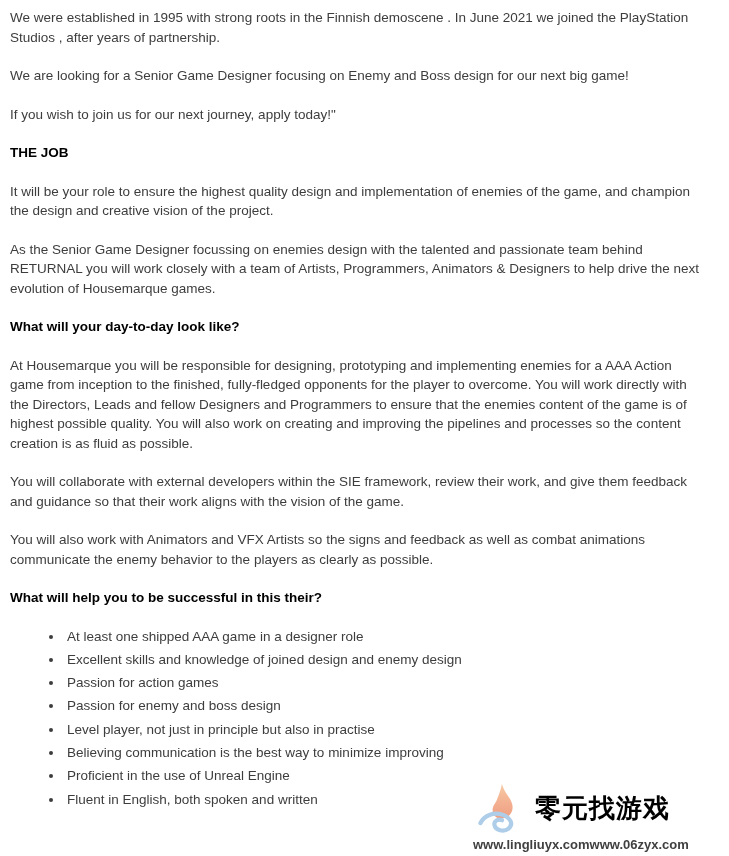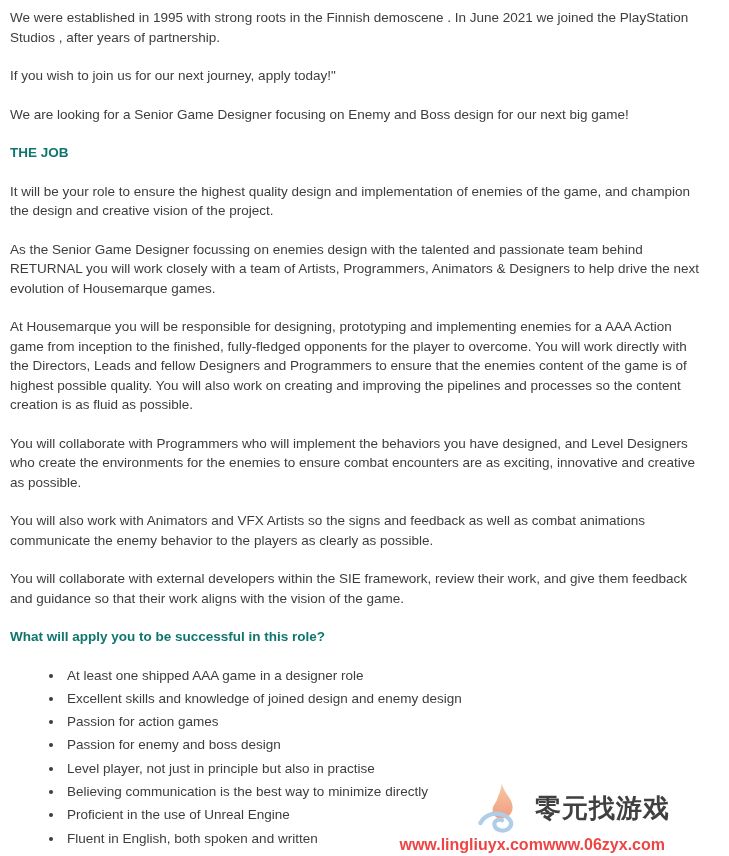"If you wish to join" p { order: before "We are looking for a" -> after "We are looking for a" }
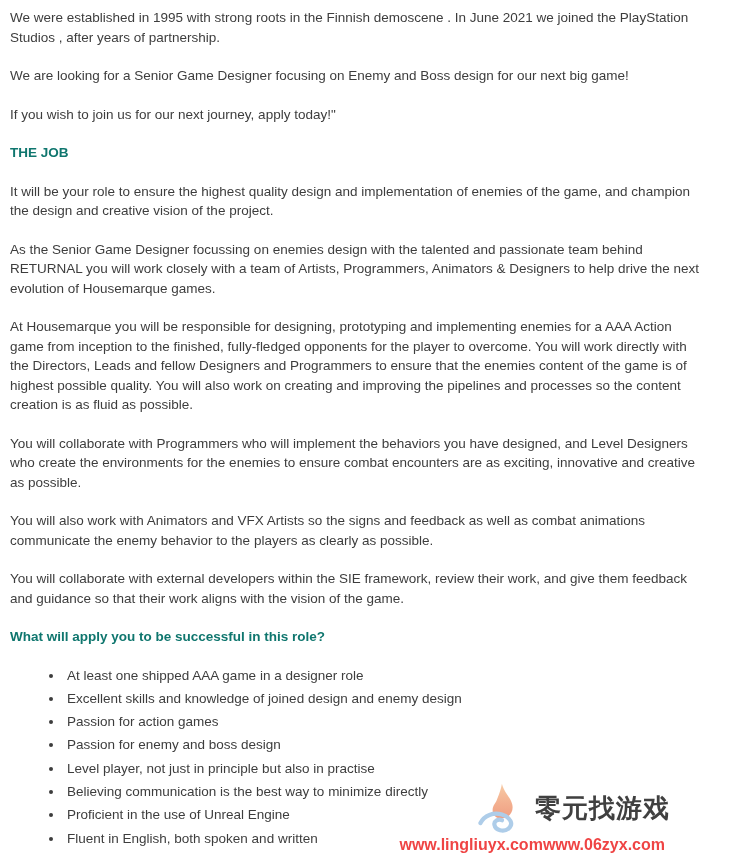"THE JOB" .doc p.h { color: #0f766e -> #000000 }
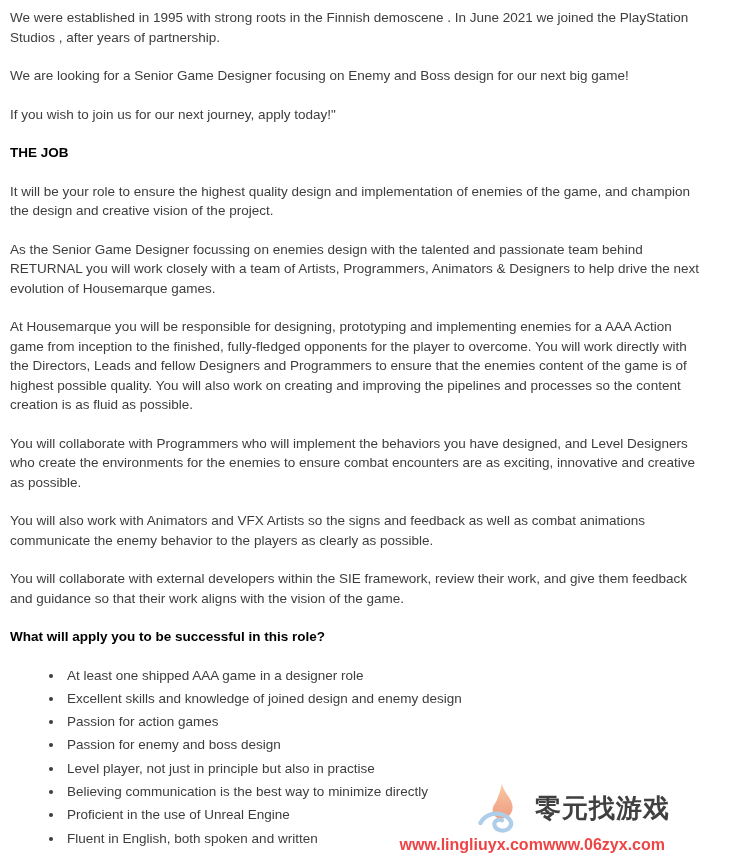"What will your day-to-day look" p.h { html: none -> <p>What will your day-to-day look like?</p> }
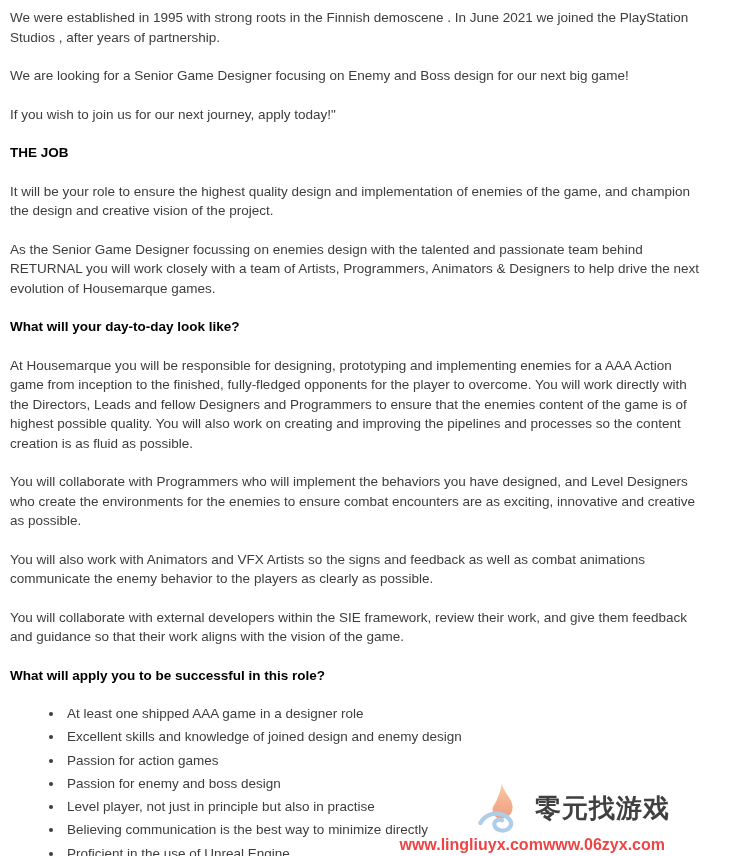"You will collaborate with Programmers" p { html: <p>You will collaborate with Programmers who will implement the behaviors you have designed, and Level Designers who create the environments for the enemies to ensure combat encounters are as exciting, innovative and creative as possible.</p> -> none }
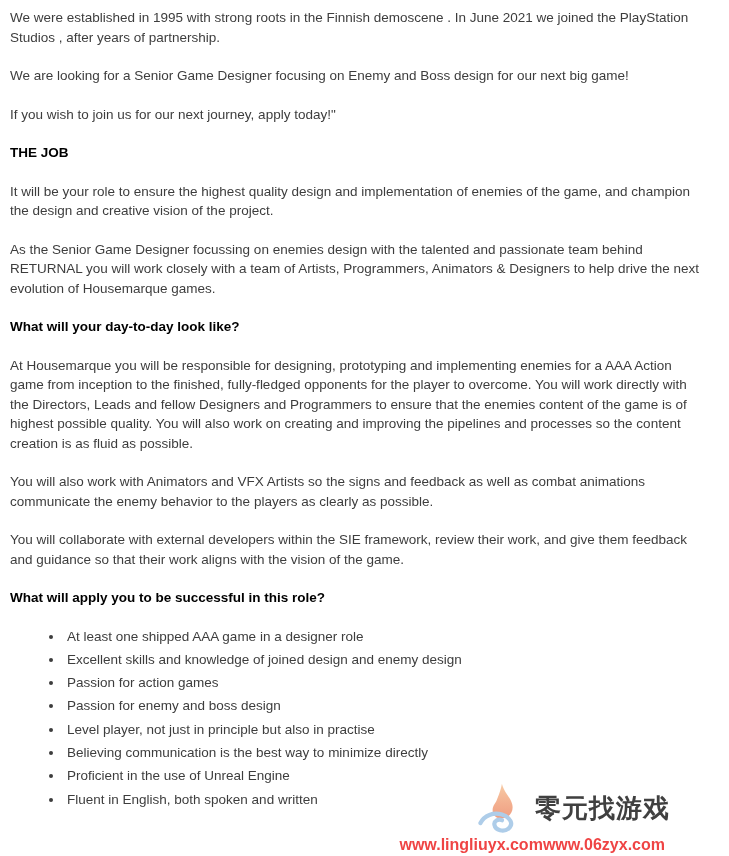"You will also work with" p { order: before "You will collaborate with external" -> after "You will collaborate with external" }
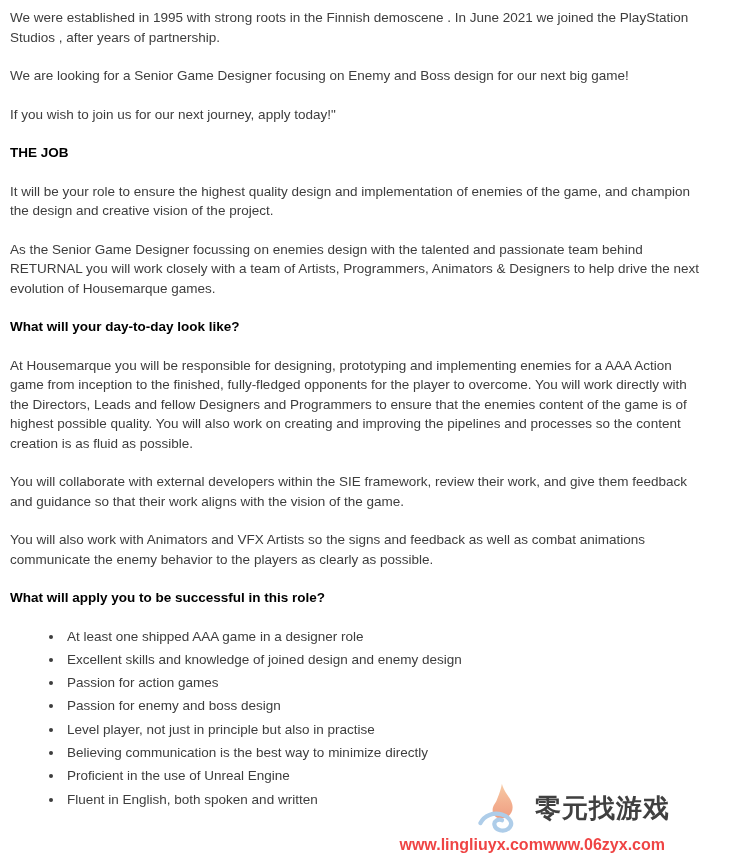"What will apply you to" p.h { text: apply you to be successful in this role -> help you to be successful in this their }
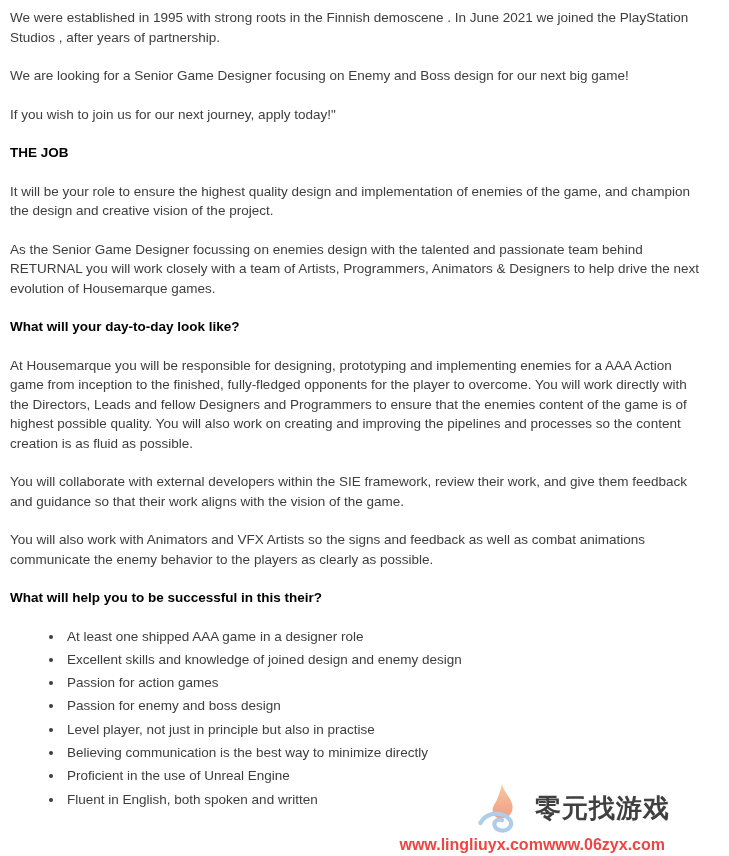"Believing communication is the best" li { text: directly -> improving }
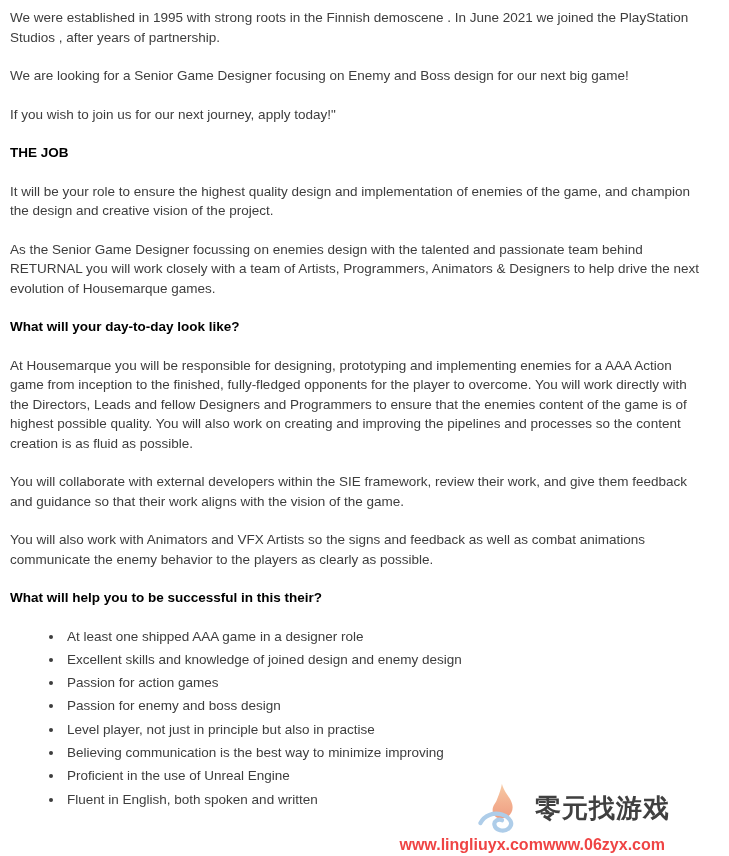"零元找游戏" .wm-brand { color: #404040 -> #000000 }
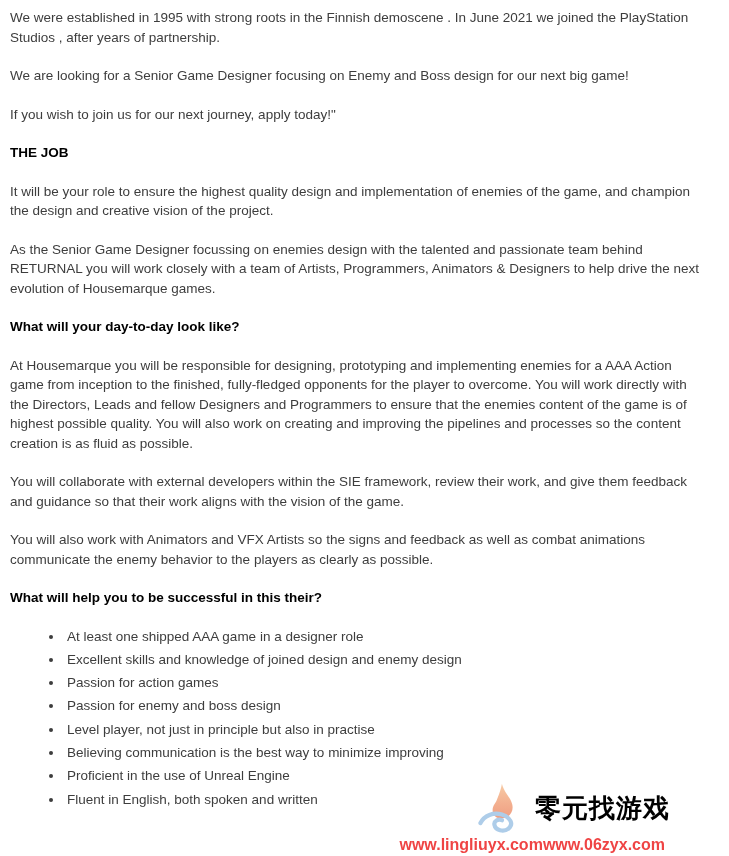"www.lingliuyx.com" .wm-urls { color: #ef4444 -> #404040; font-size: 16px -> 13px; justify-content: flex-end -> flex-start }
